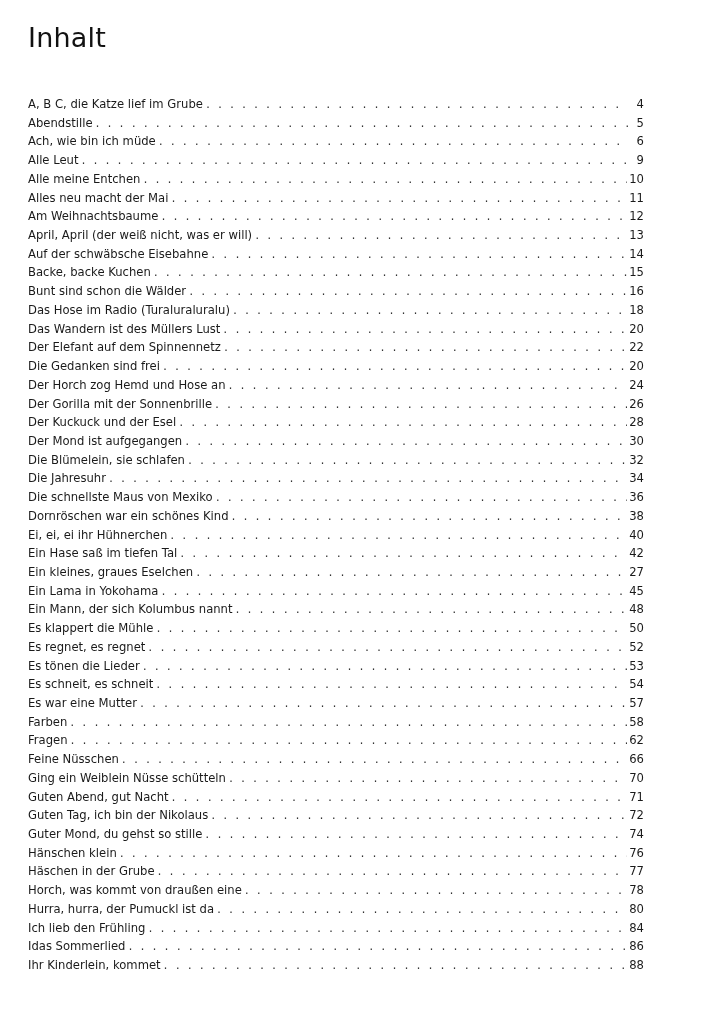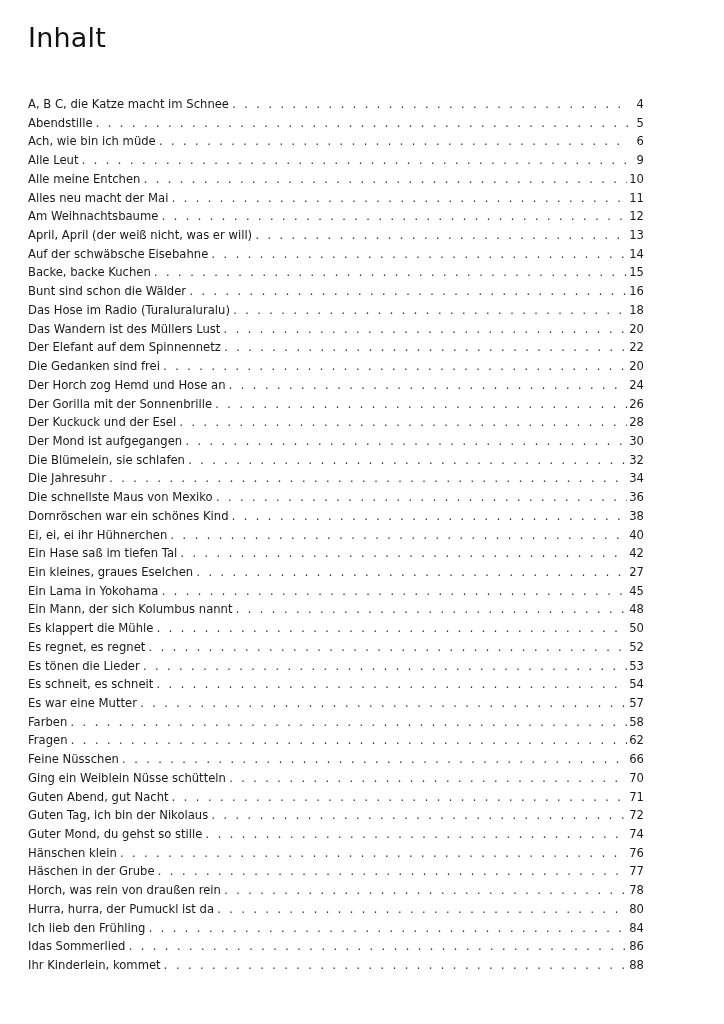"A, B C, die Katze" span.toc-title { text: macht im Schnee -> lief im Grube }
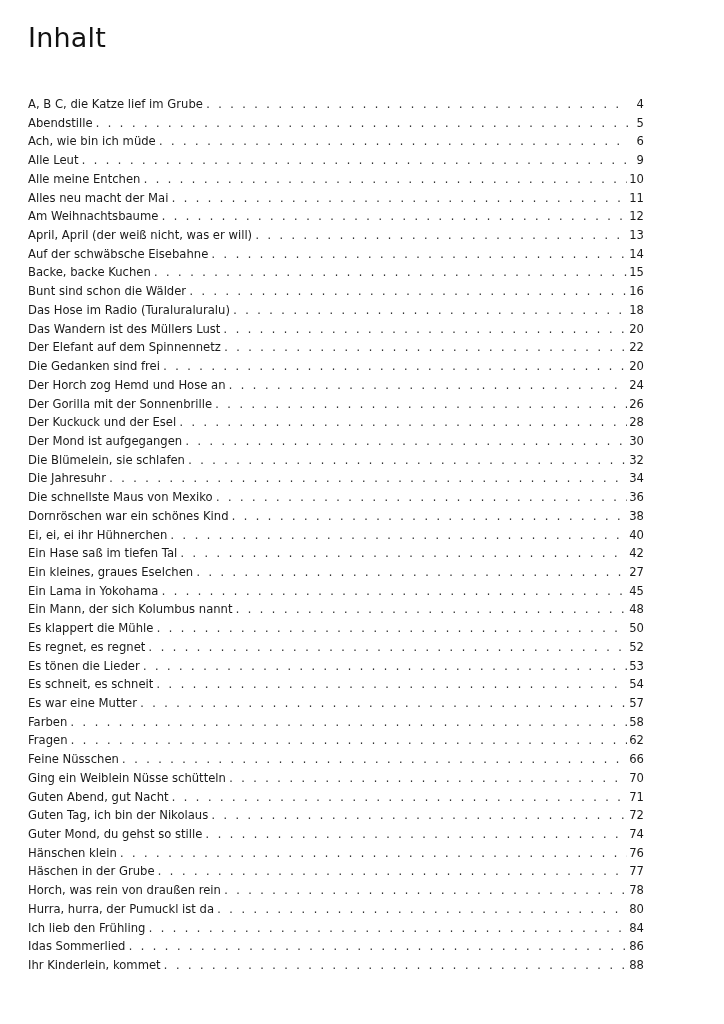"Horch, was rein von draußen" span.toc-title { text: rein von draußen rein -> kommt von draußen eine }
